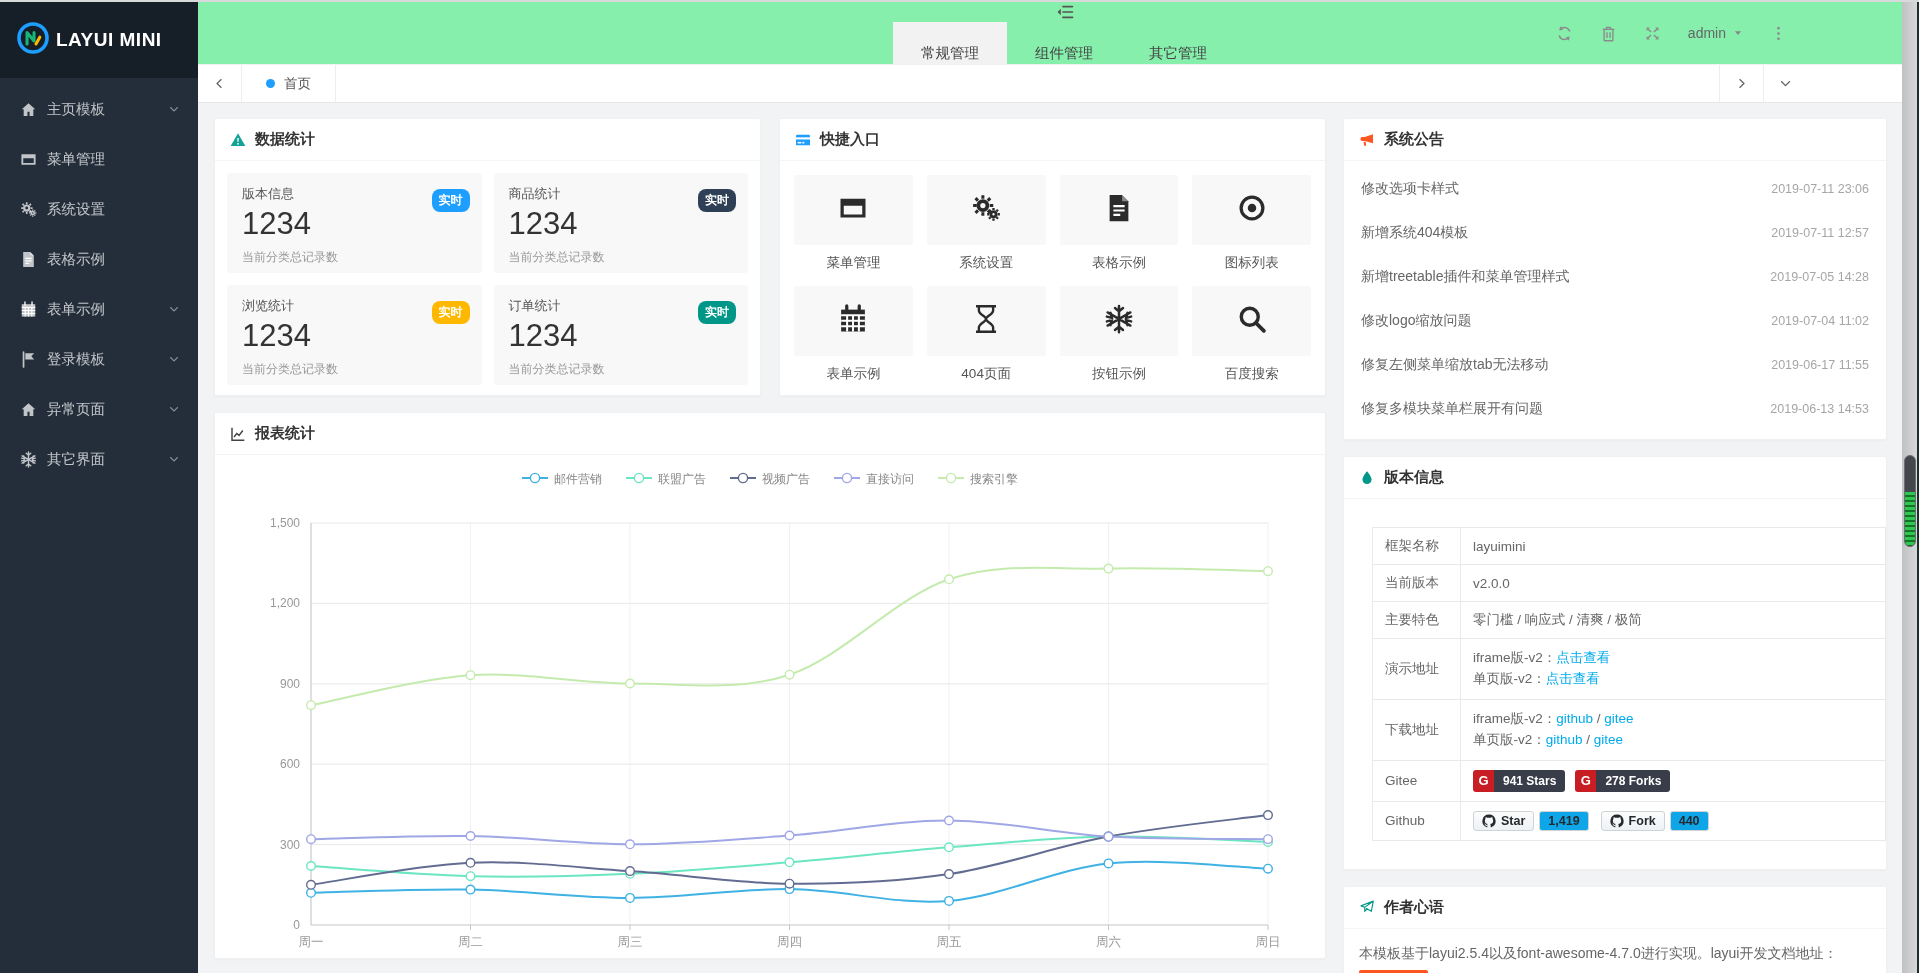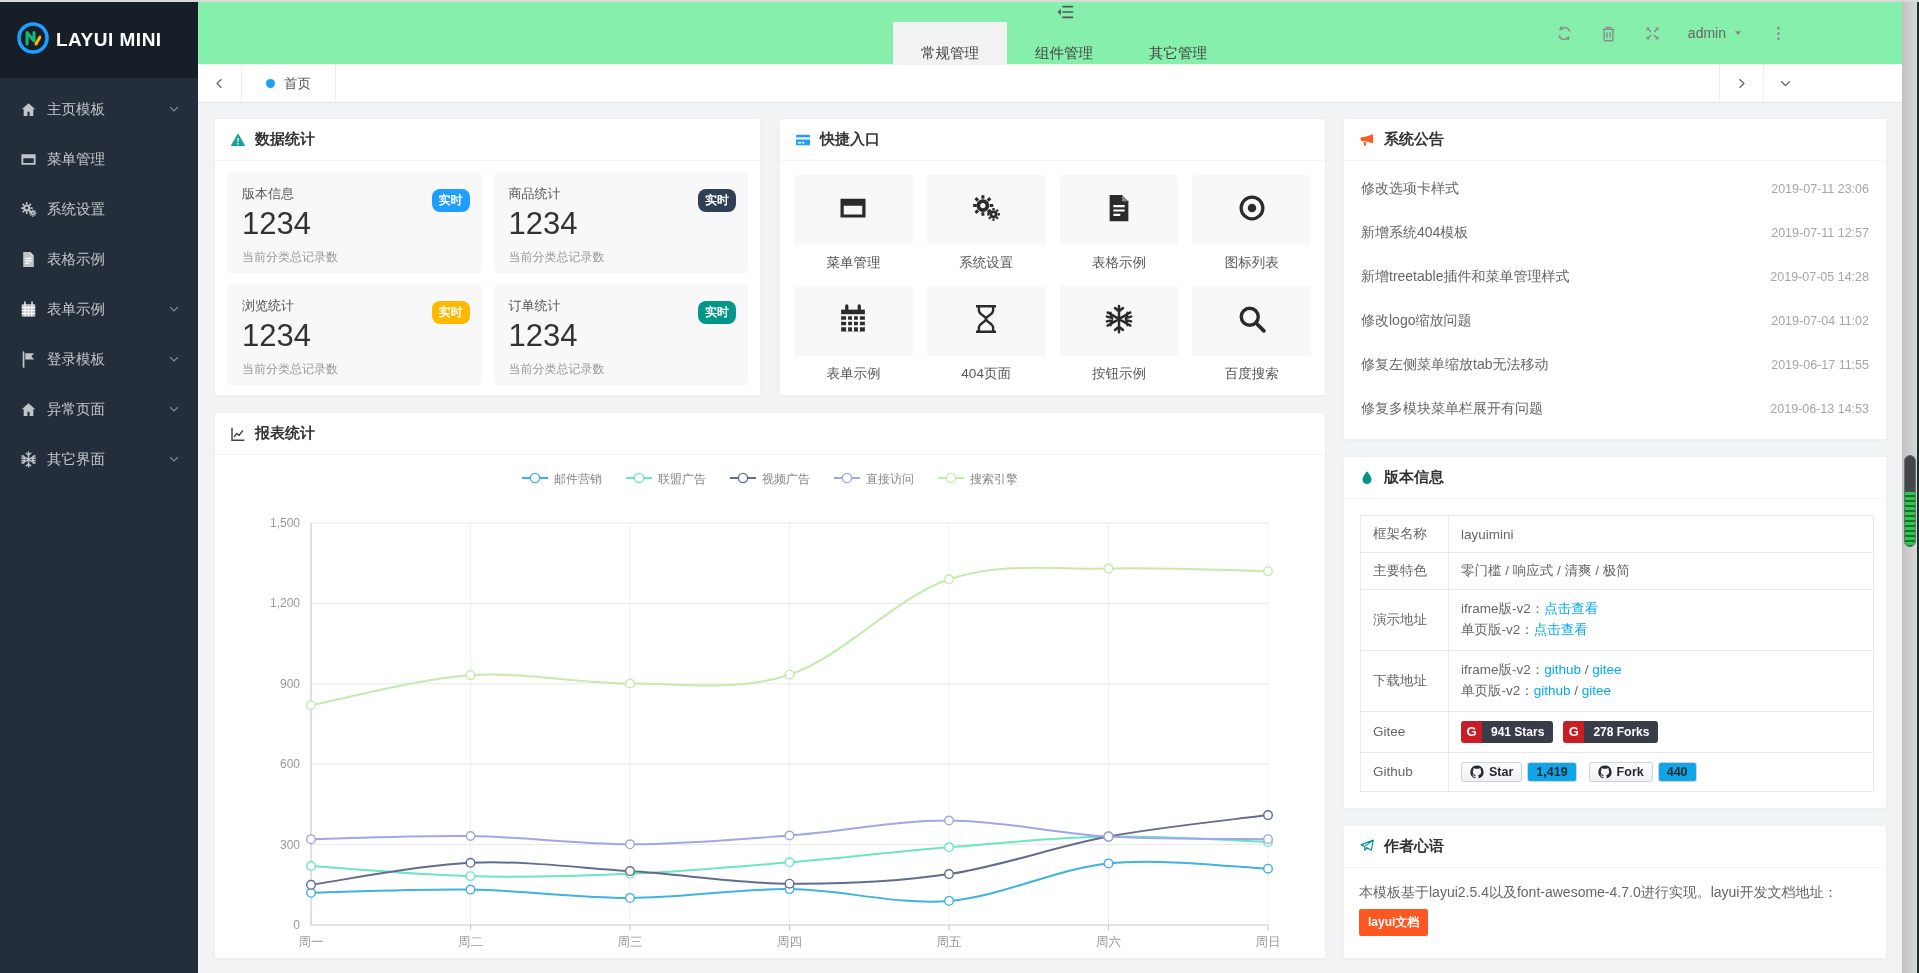"框架名称" .vtable { margin: 16px -> 28px }
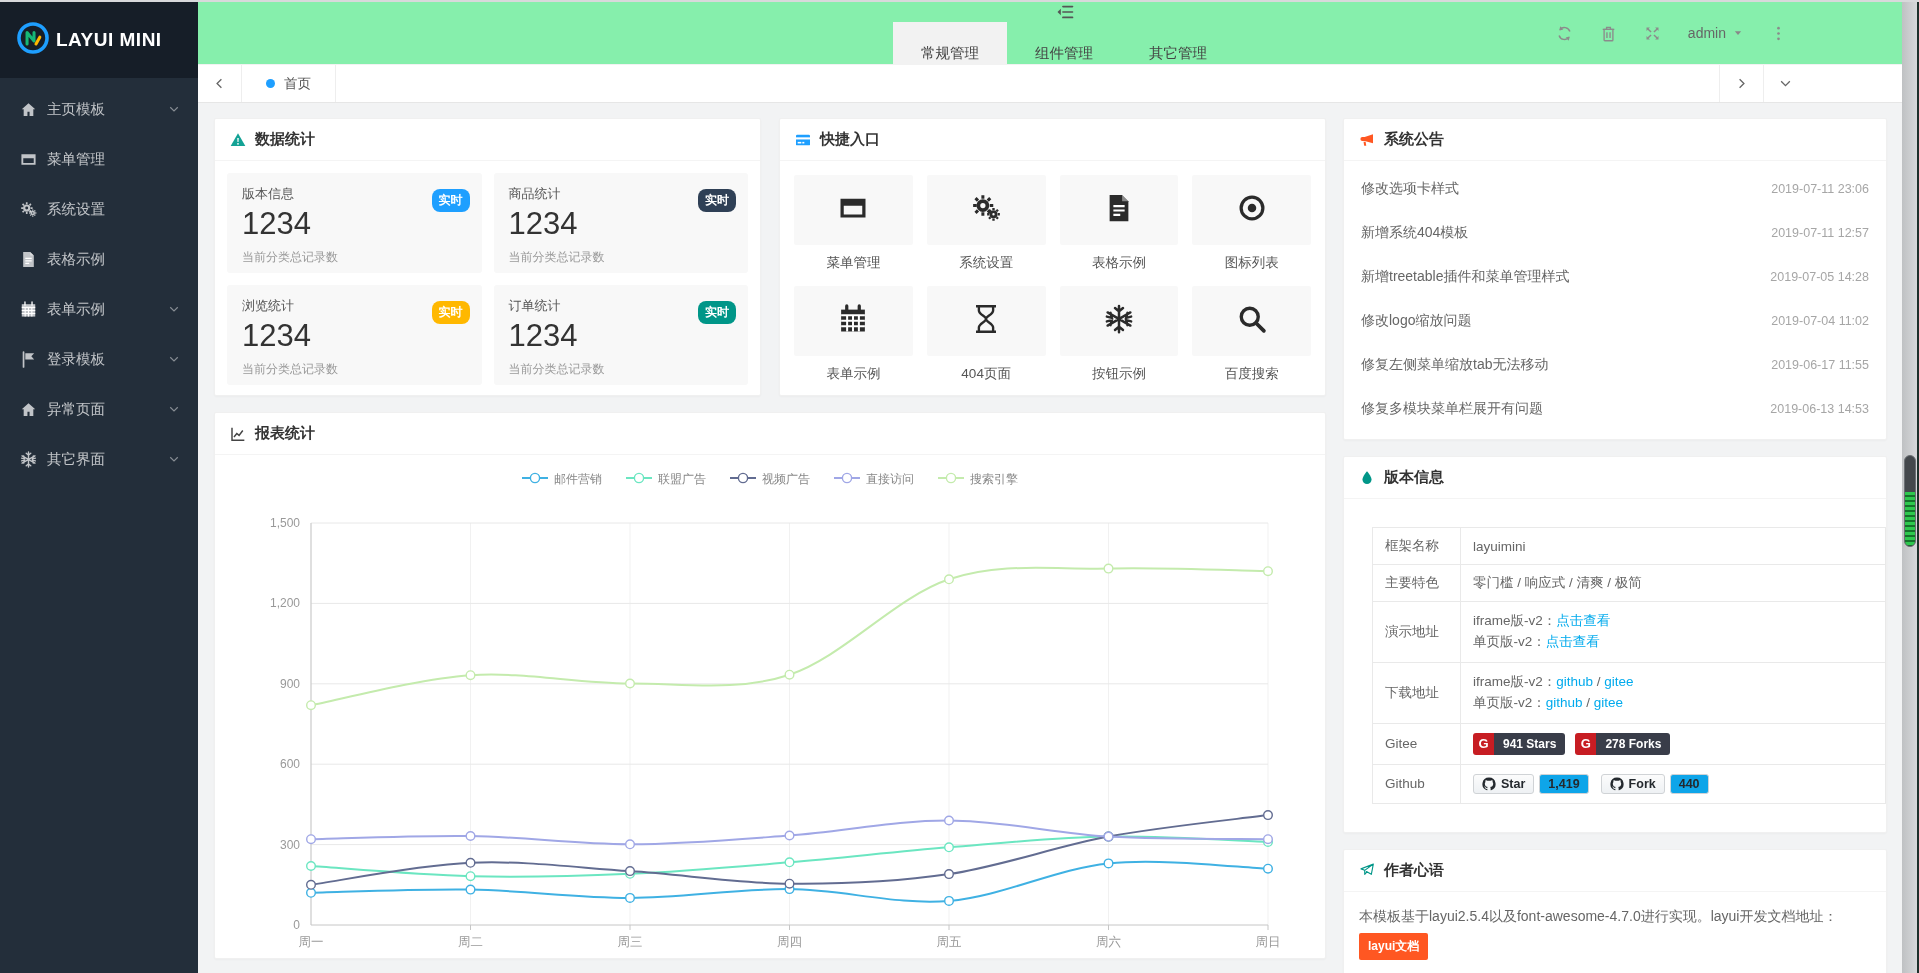"当前版本" tr { html: none -> <tr> <td>当前版本</td> <td>v2.0.0</td> </tr> }
